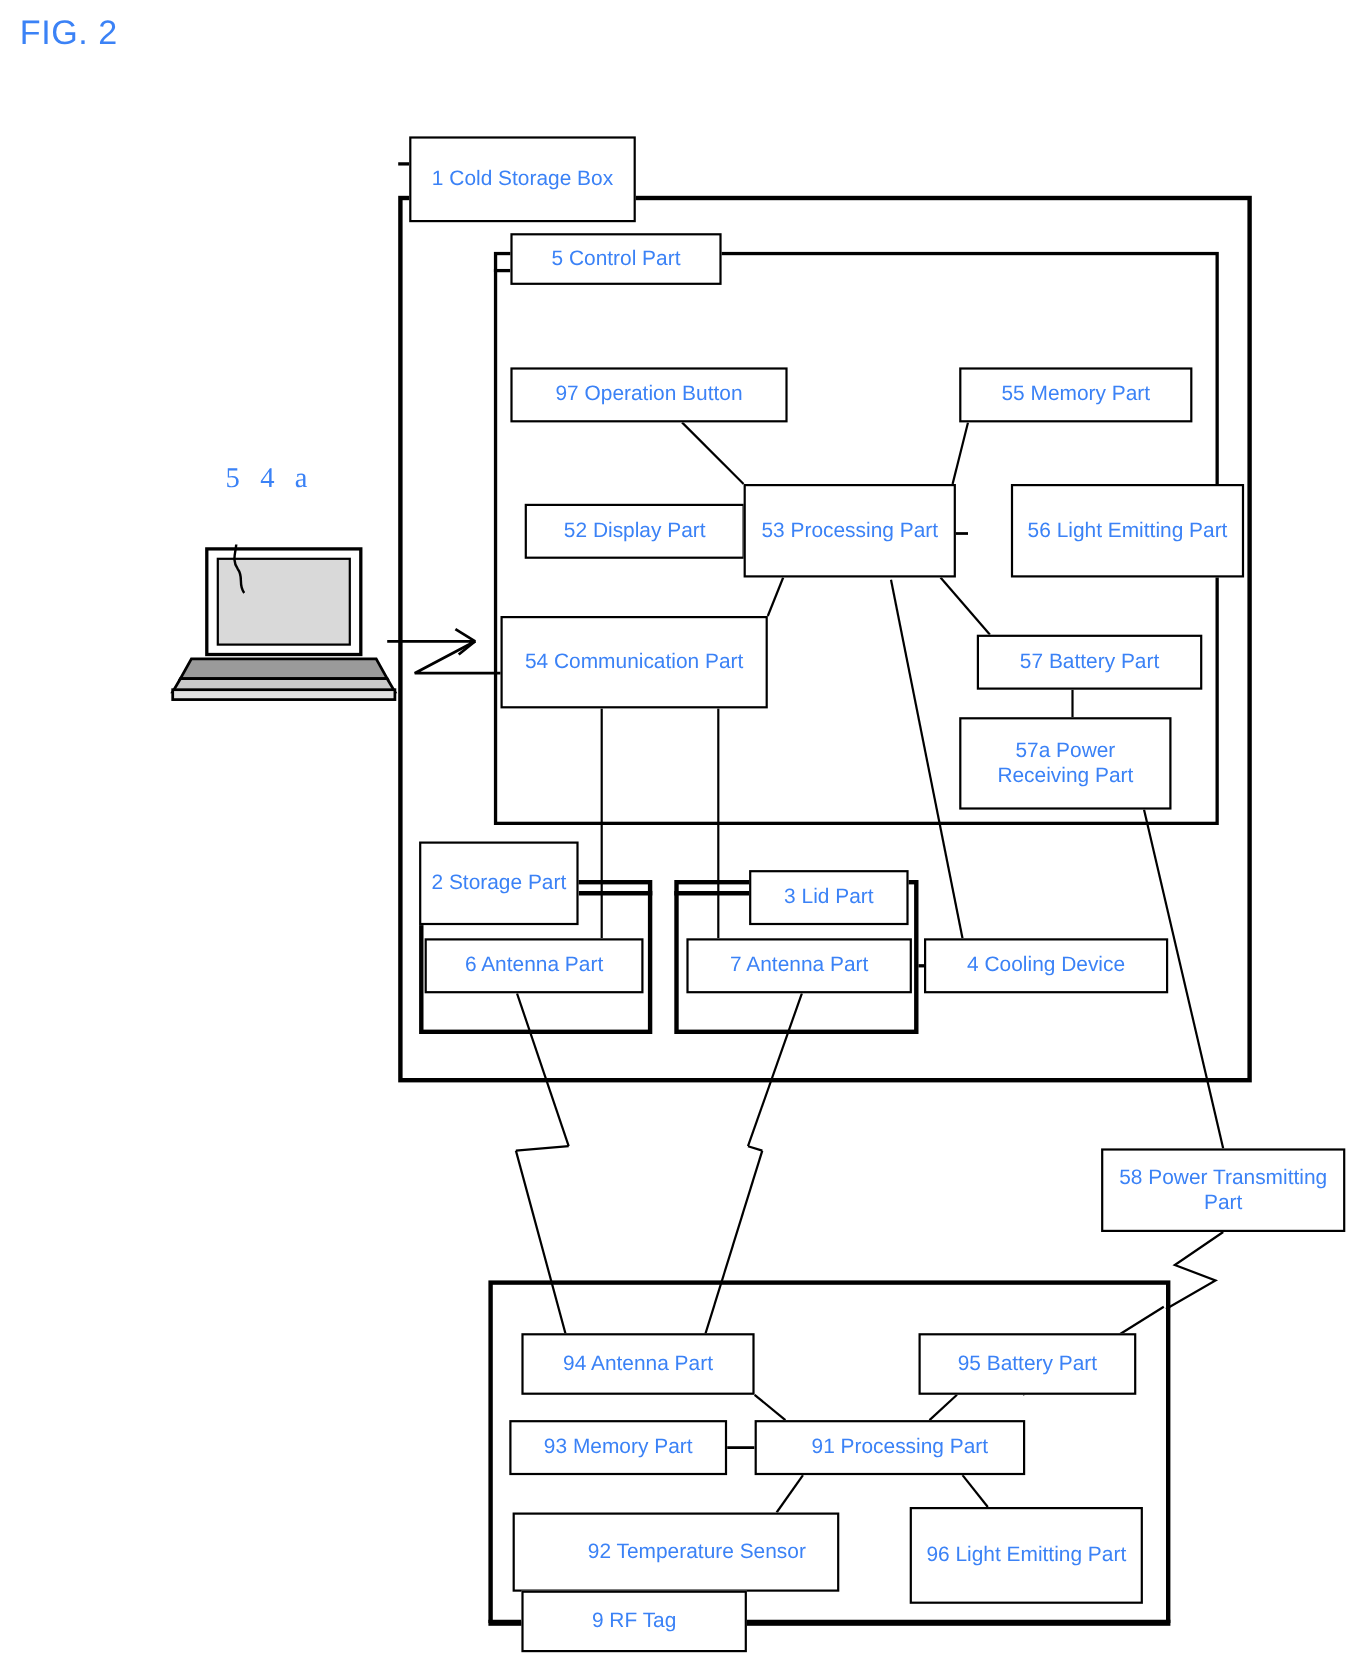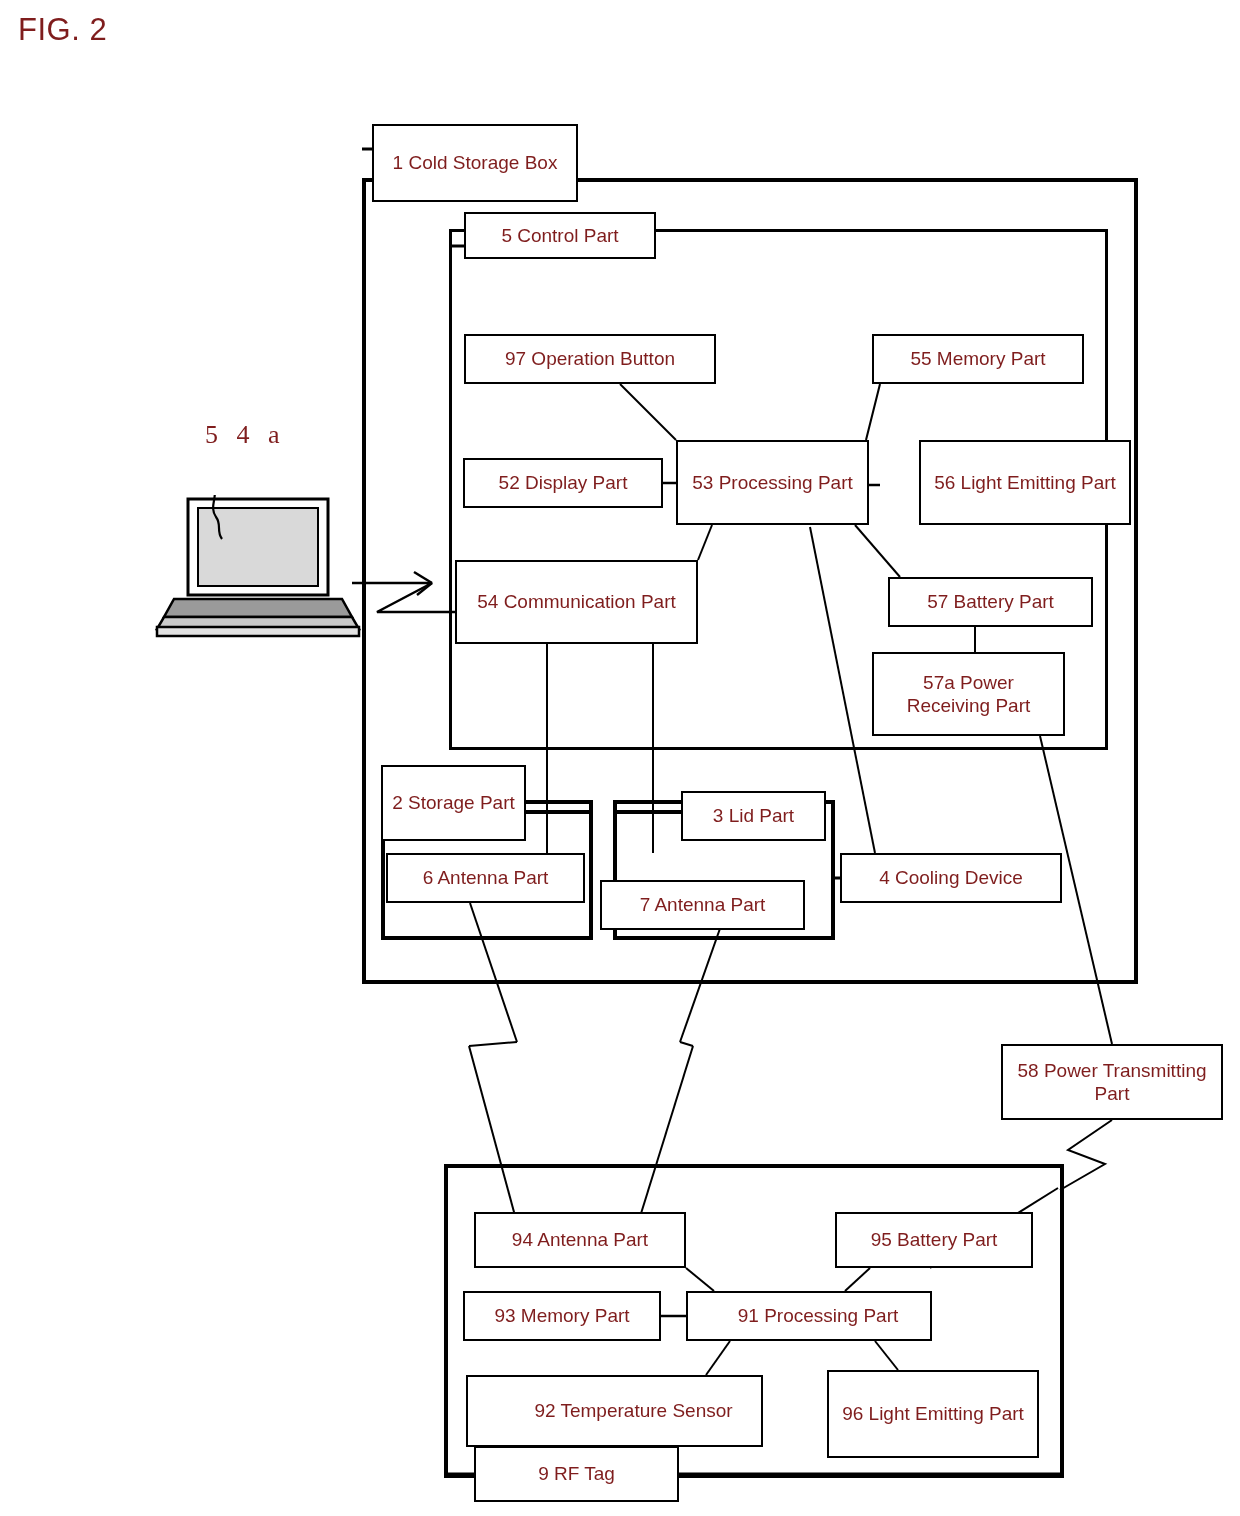"FIG. 2" #page { color: #7f1d1d -> #3b82f6 }
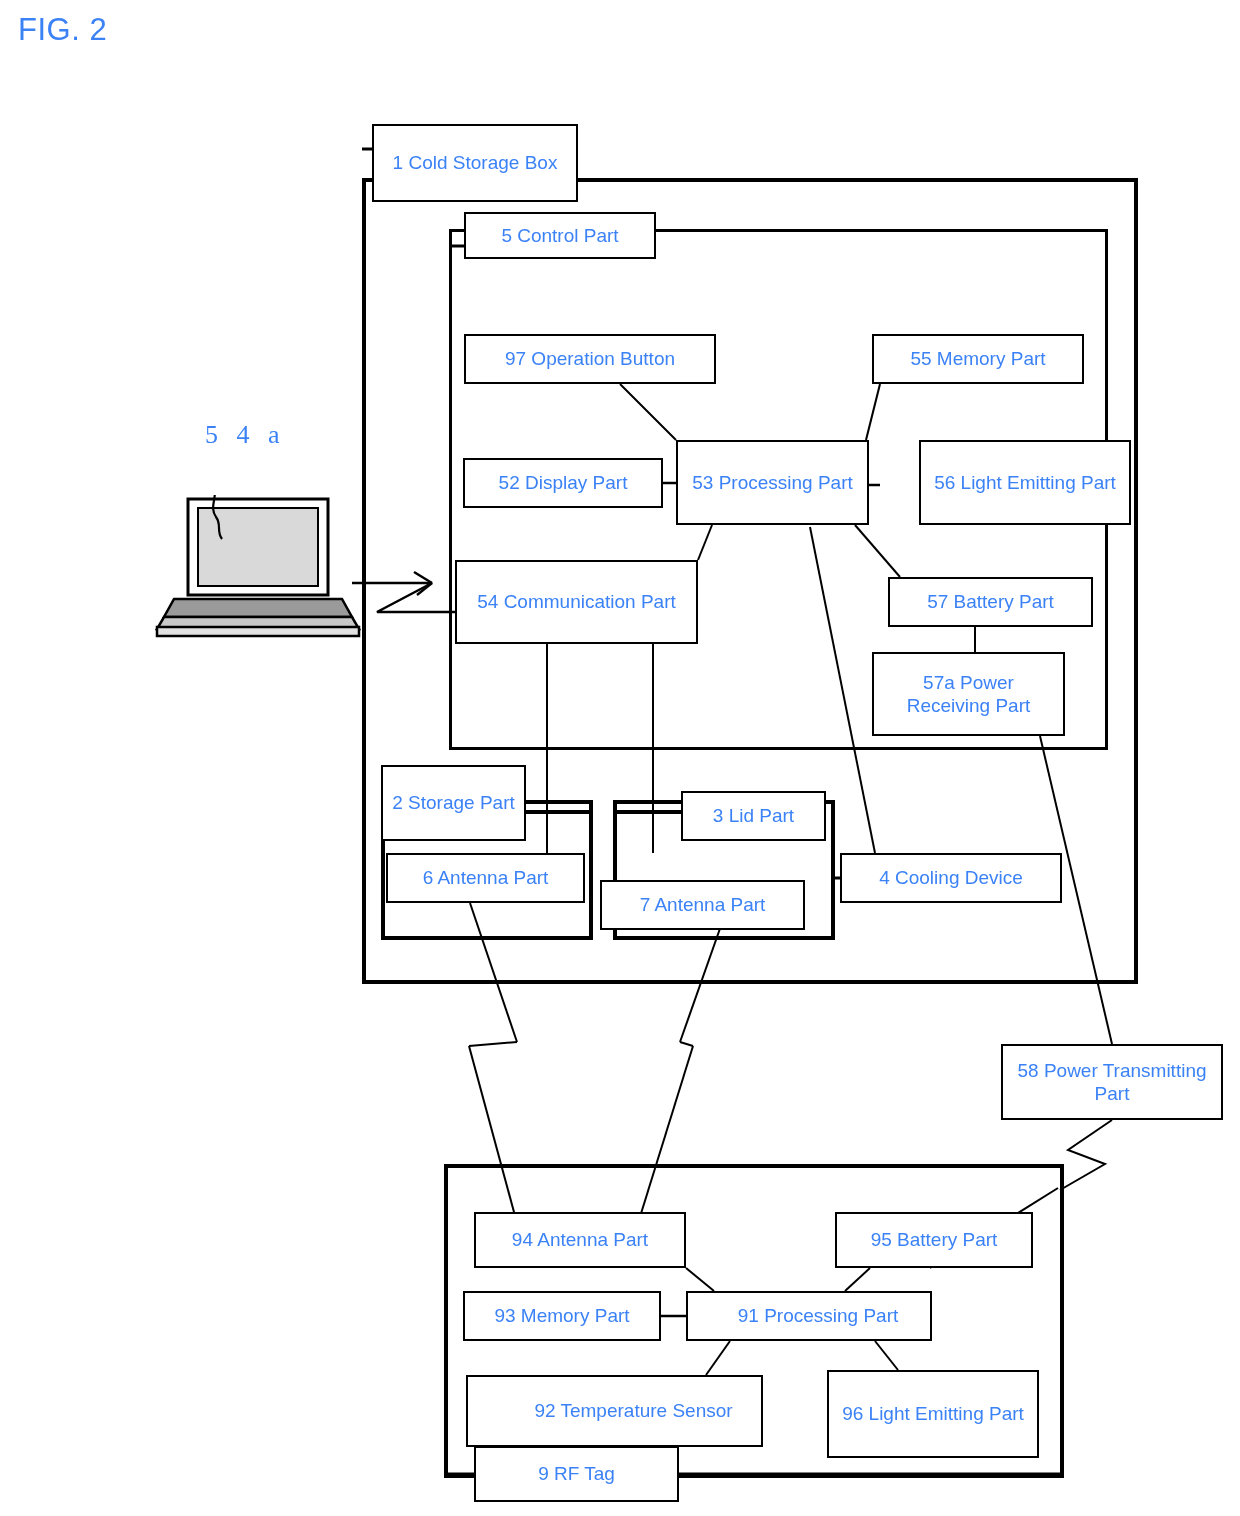"52 Display Part" div.box { left: 463px -> 477px }
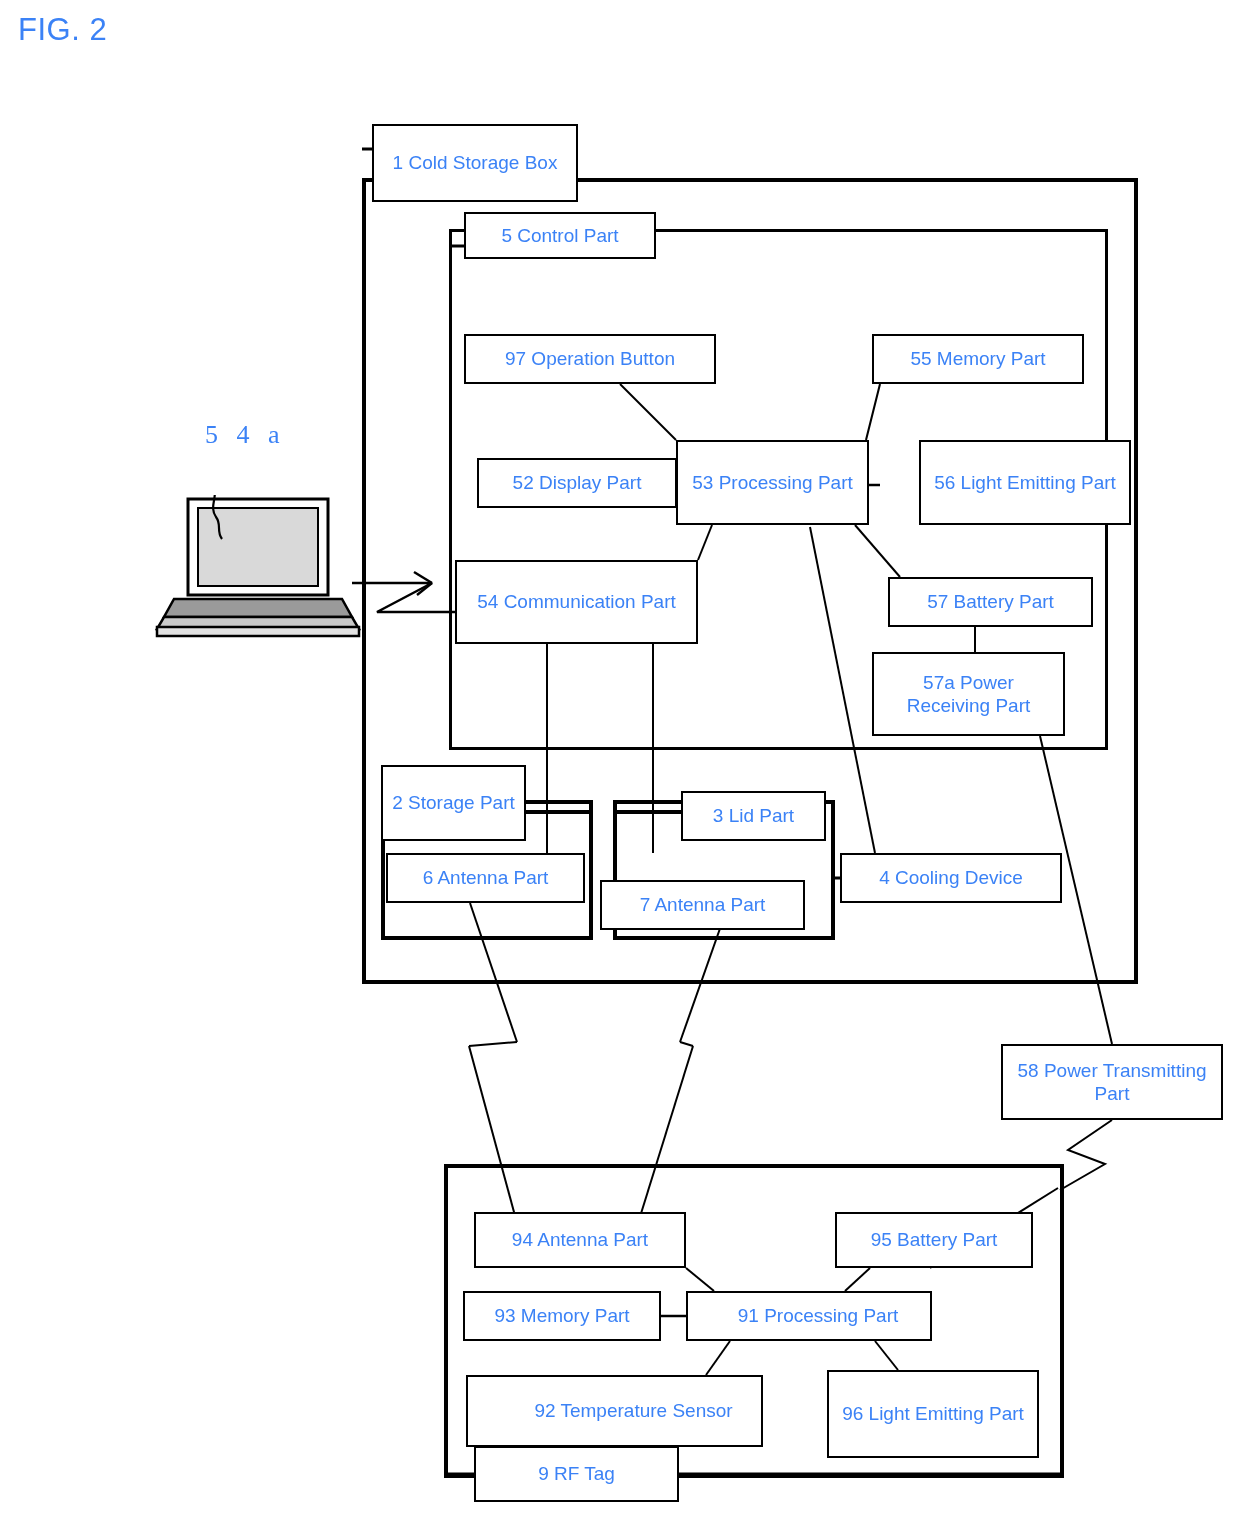"7 Antenna Part" div.box { left: 600px -> 624px; margin-top: 27px -> none }
